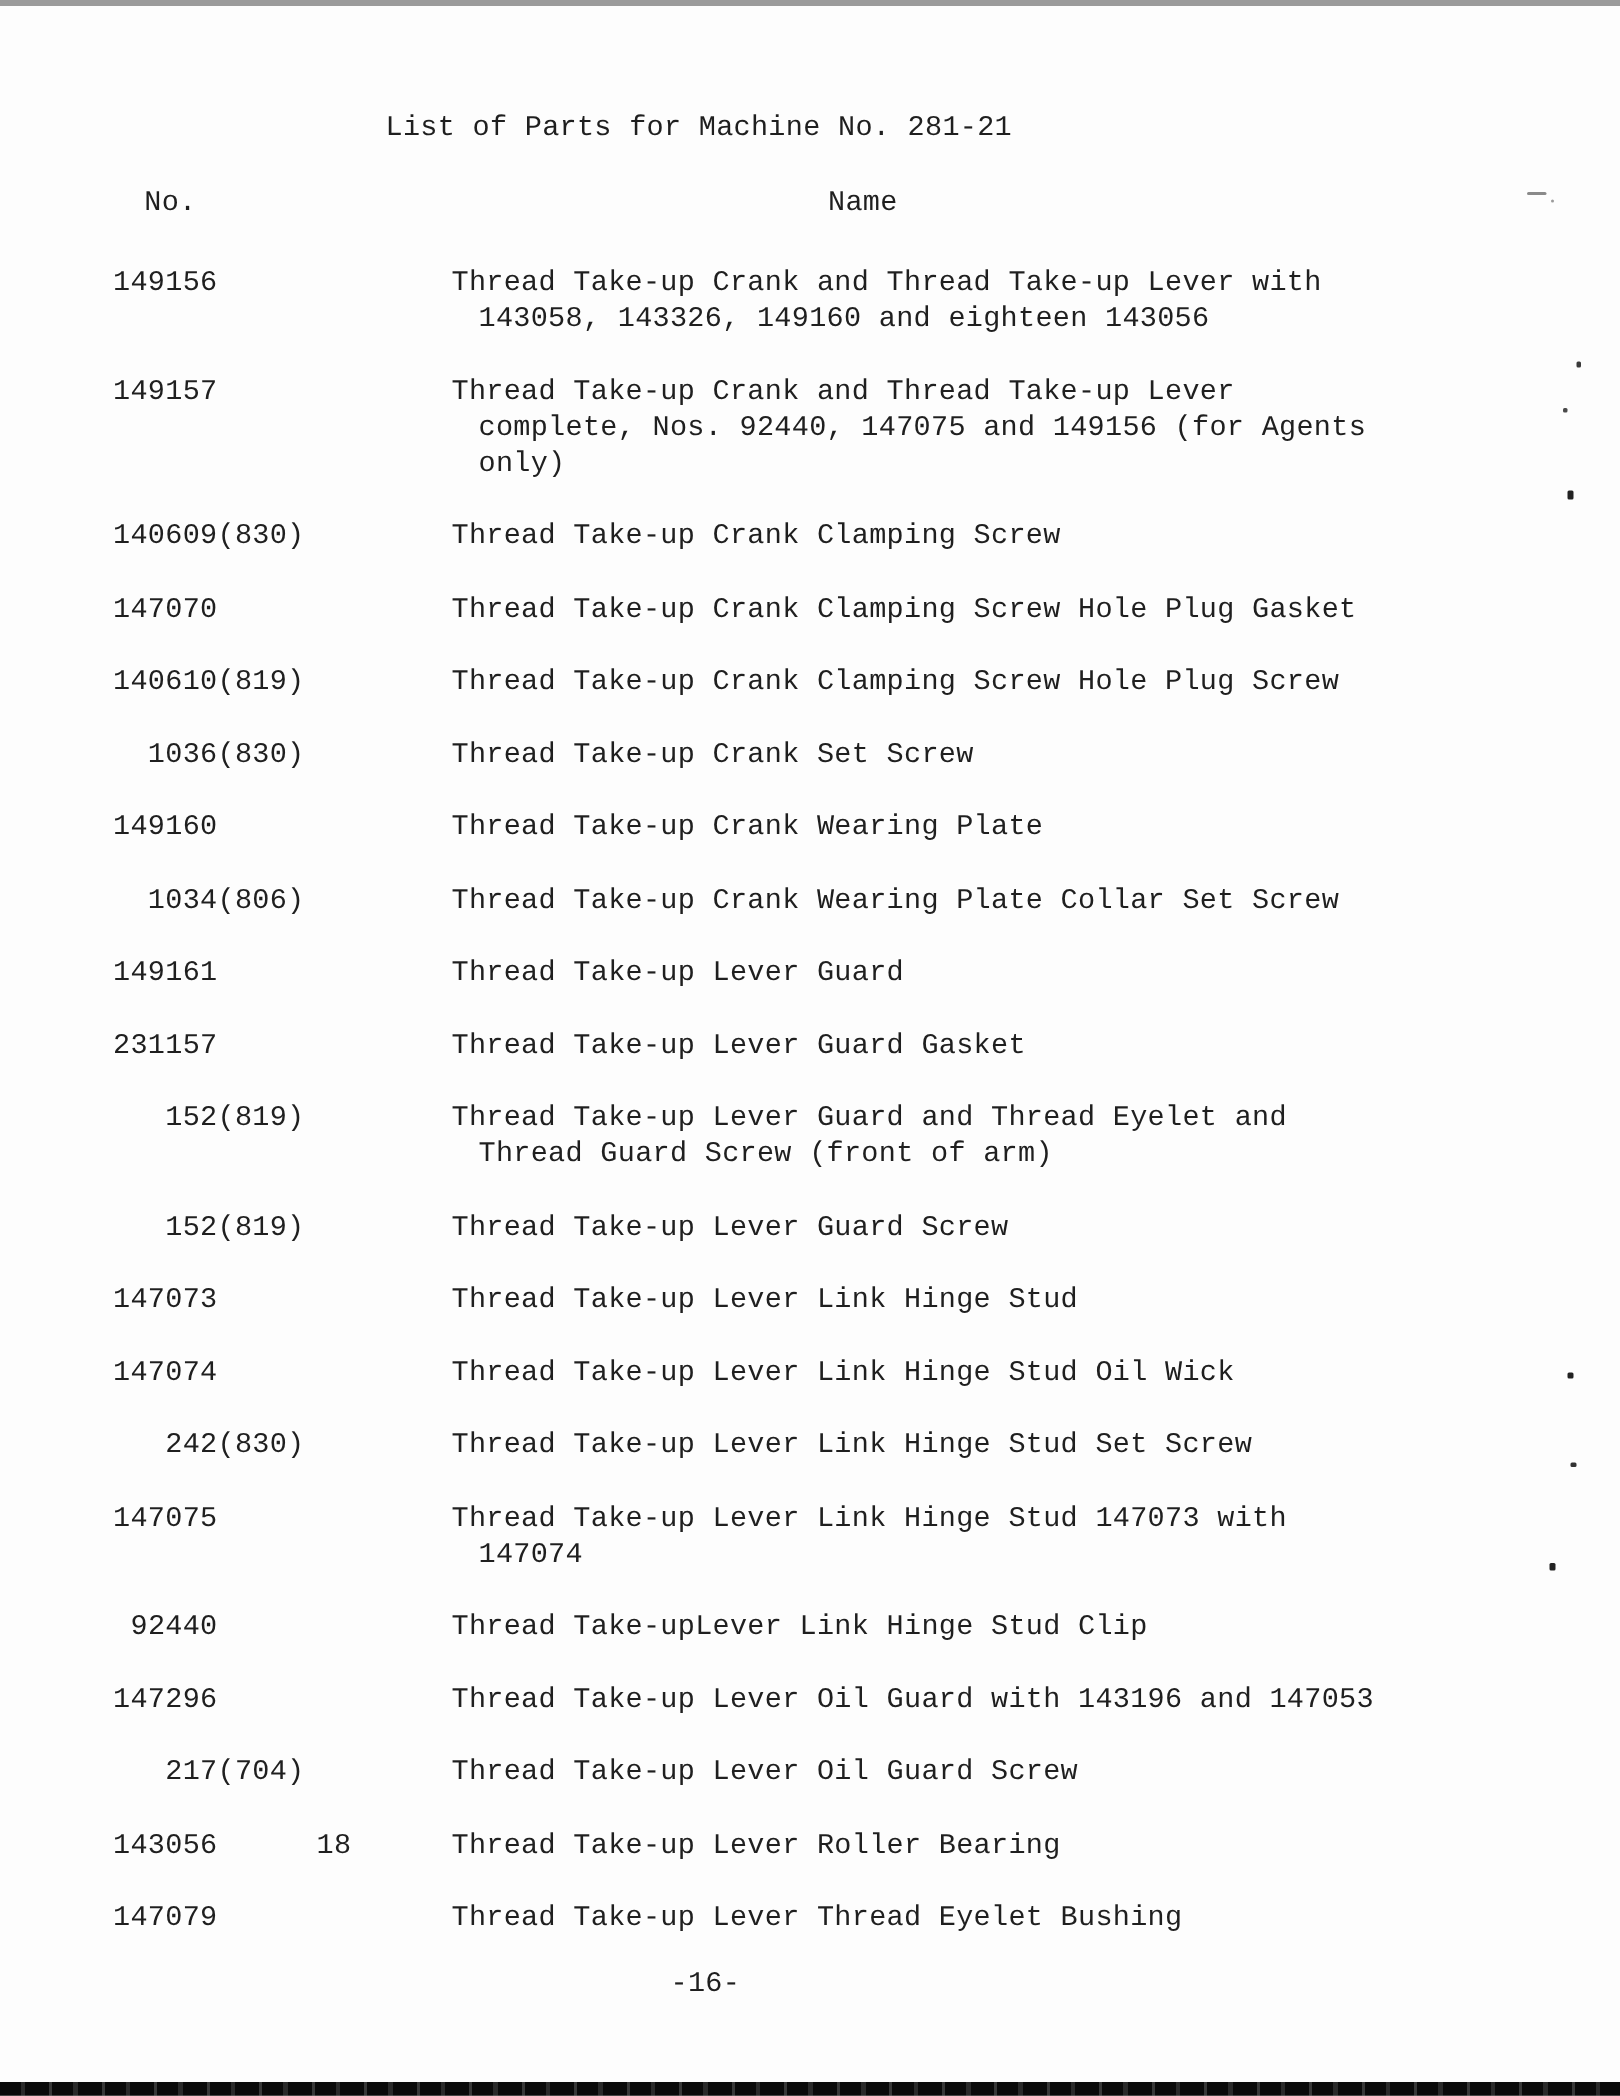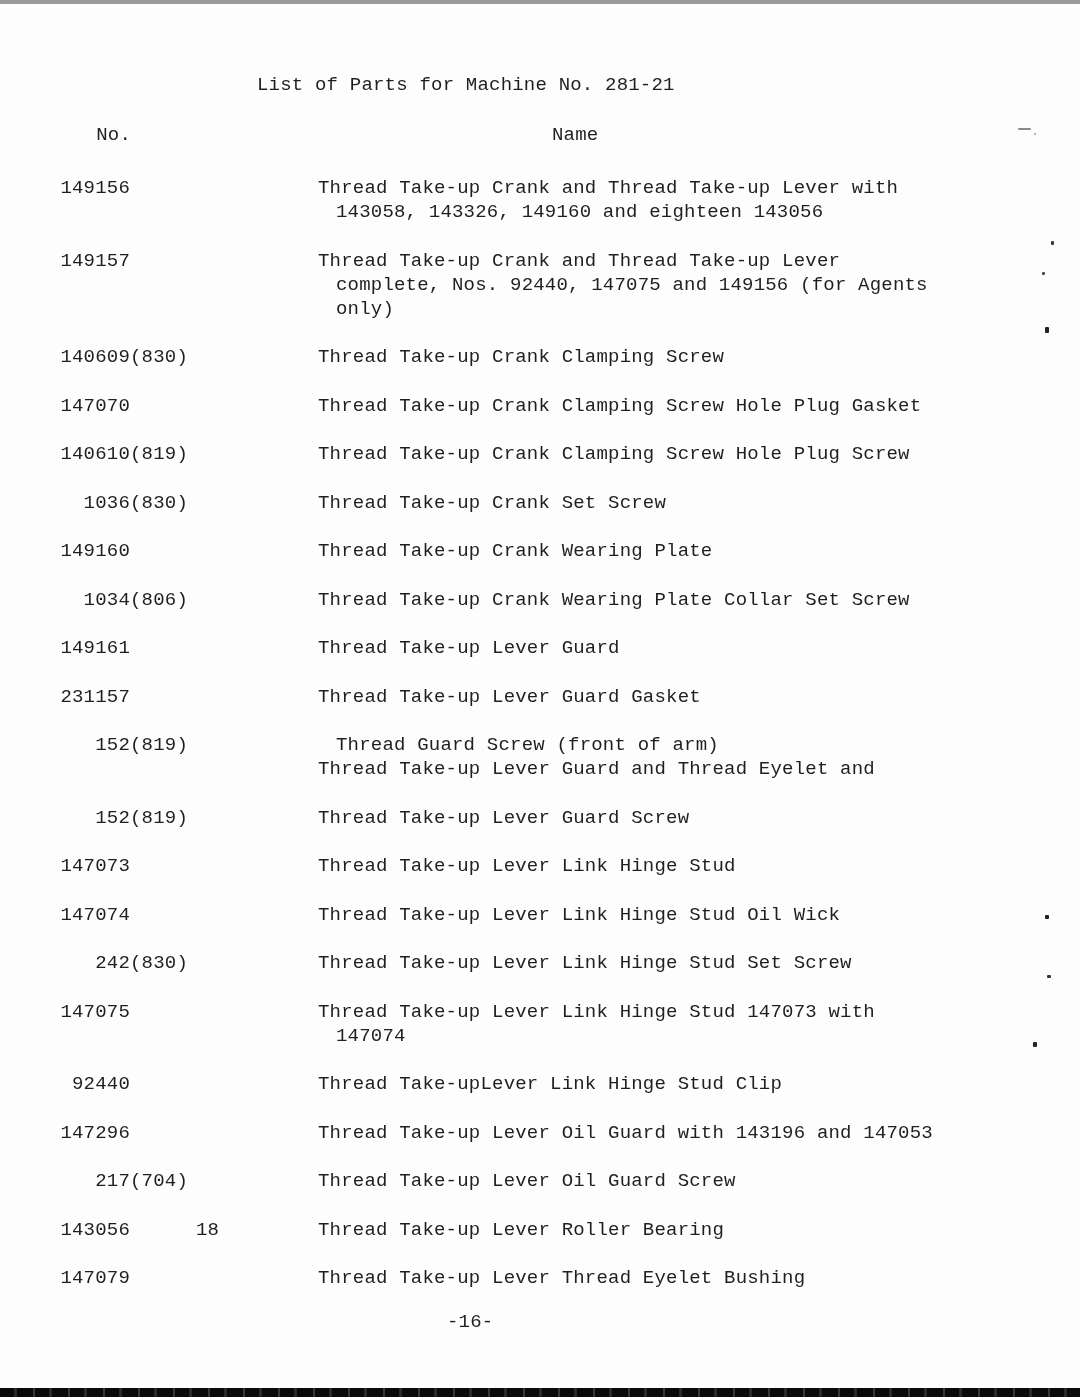"149156" .parts-list { left: 0 -> 15px }
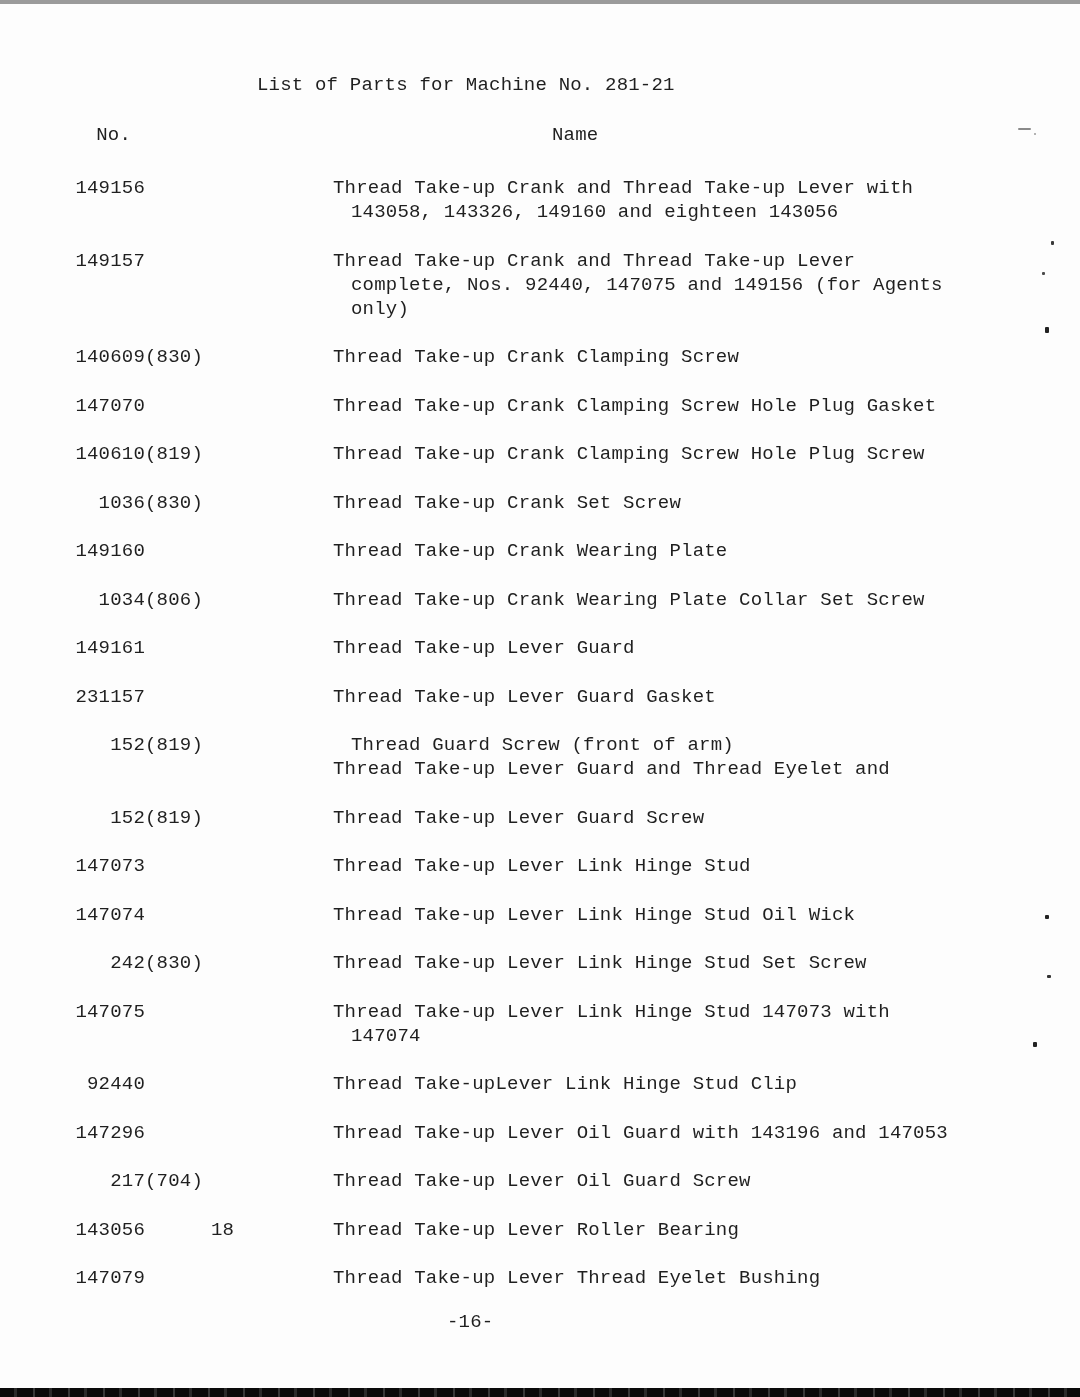"Thread Take-up Crank and Thread" .desc-line { margin-left: 32px -> none }
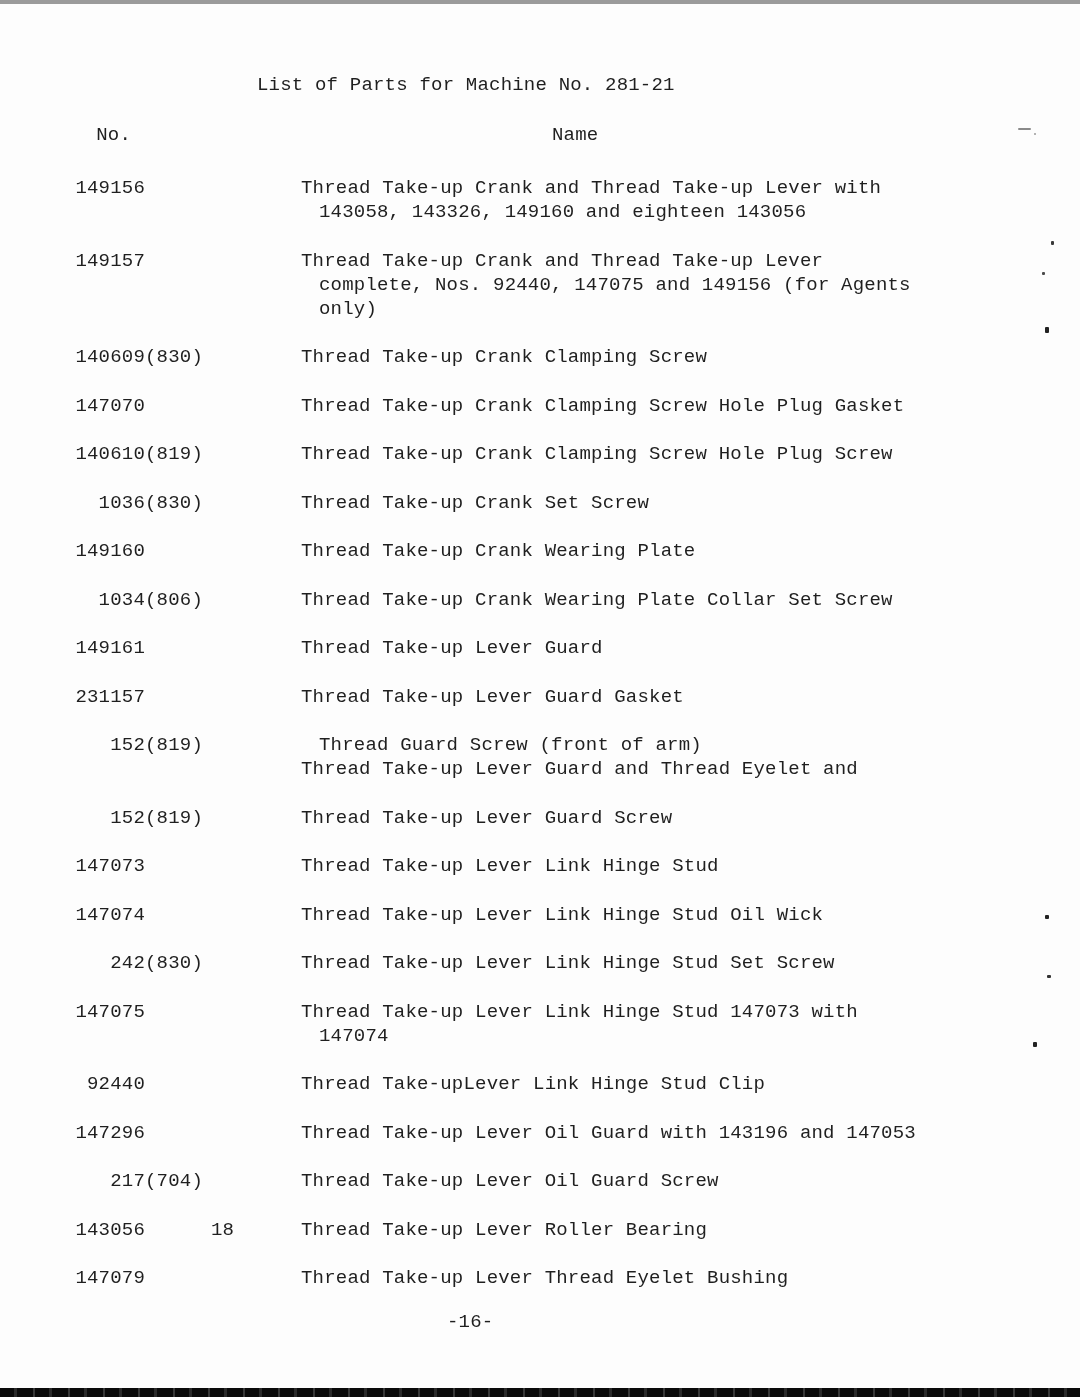"Thread Guard Screw (front of" div.desc-line { order: before "Thread Take-up Lever Guard and" -> after "Thread Take-up Lever Guard and" }
